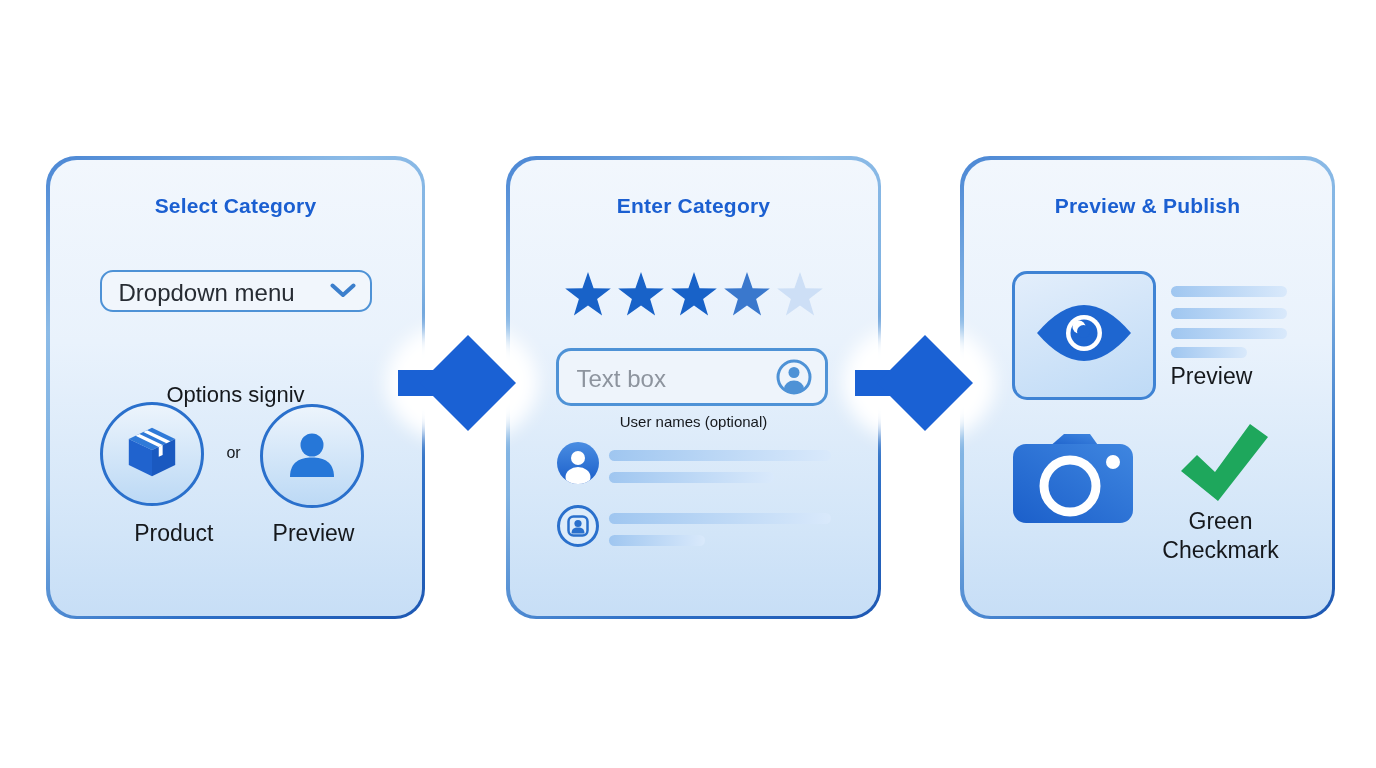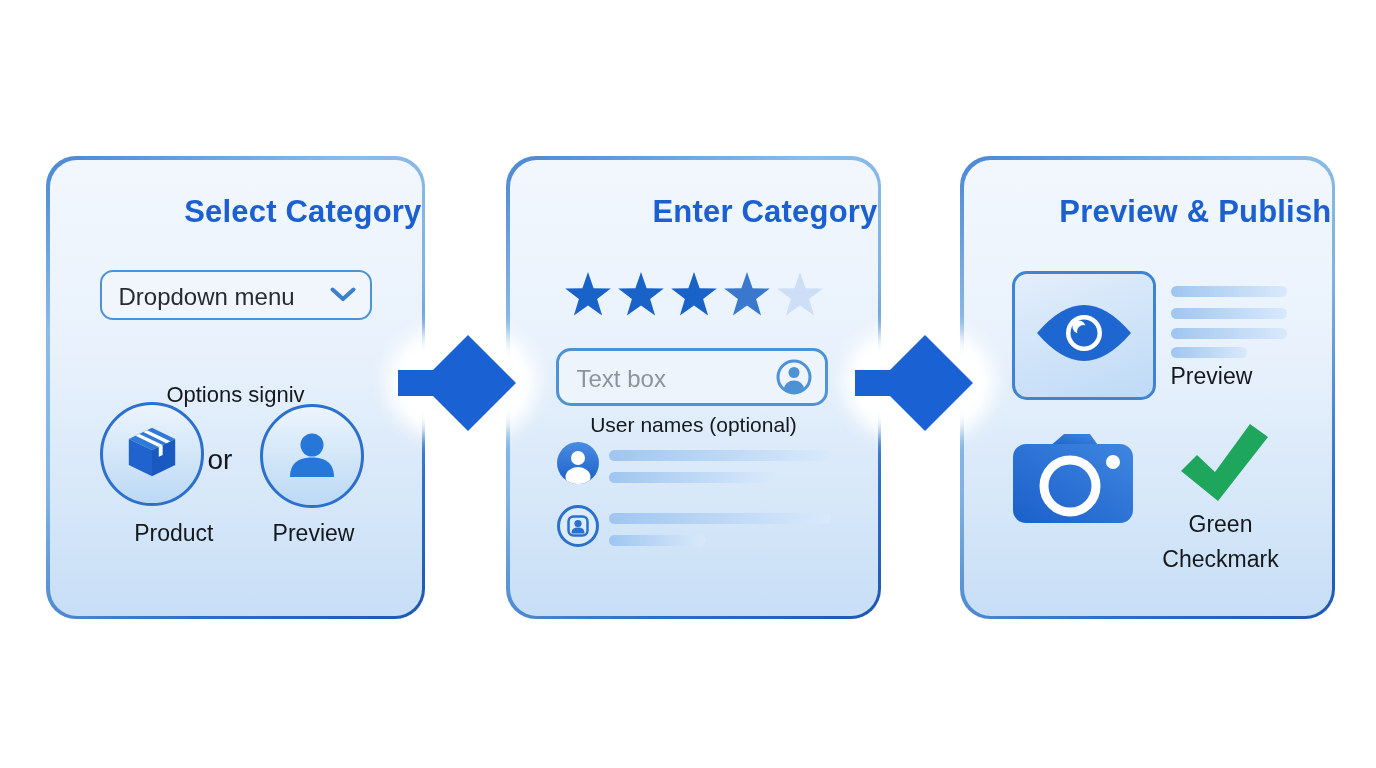"Select Category" .card-title { font-size: 31px -> 21px; text-align: right -> center }
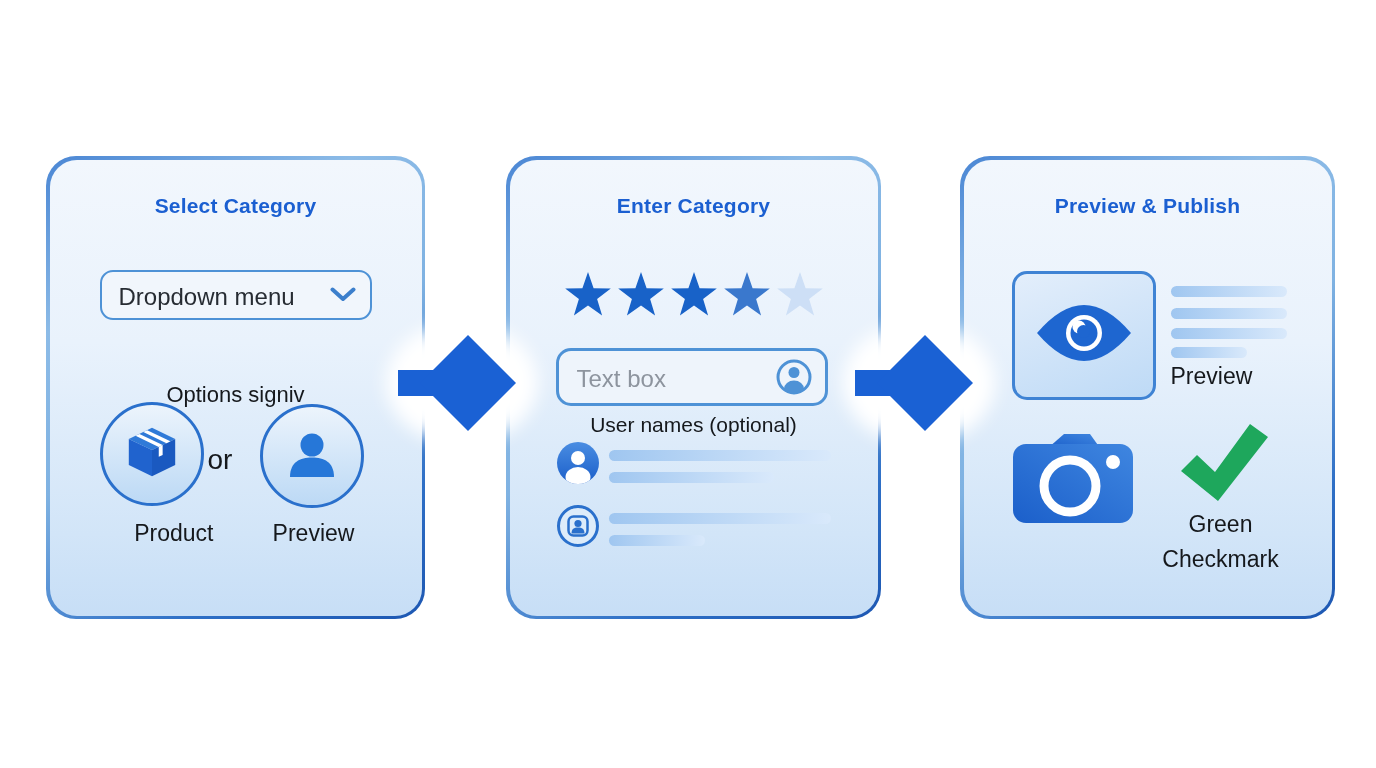"Dropdown menu" .dropdown { height: 50px -> 42px }
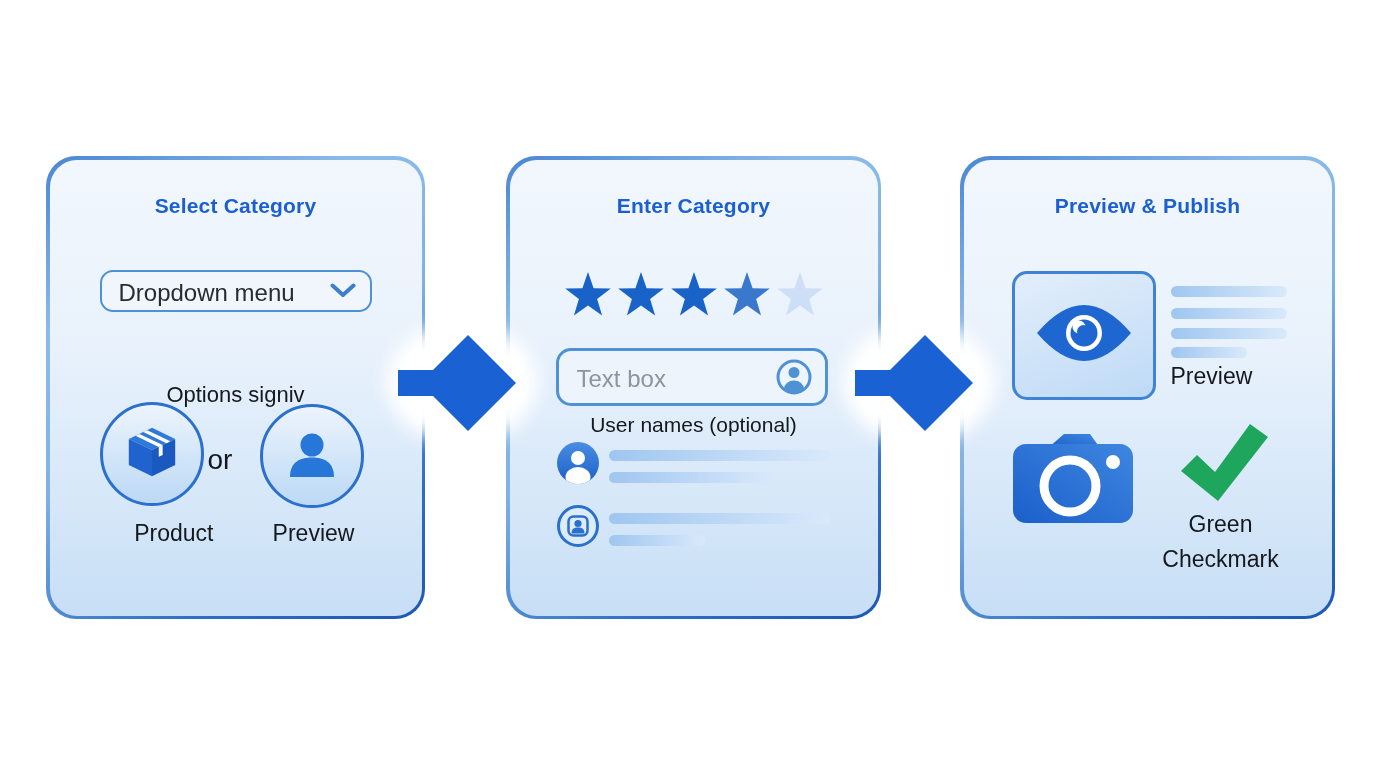"User names (optional)" #card2 .small-caption { font-size: 21px -> 15px }
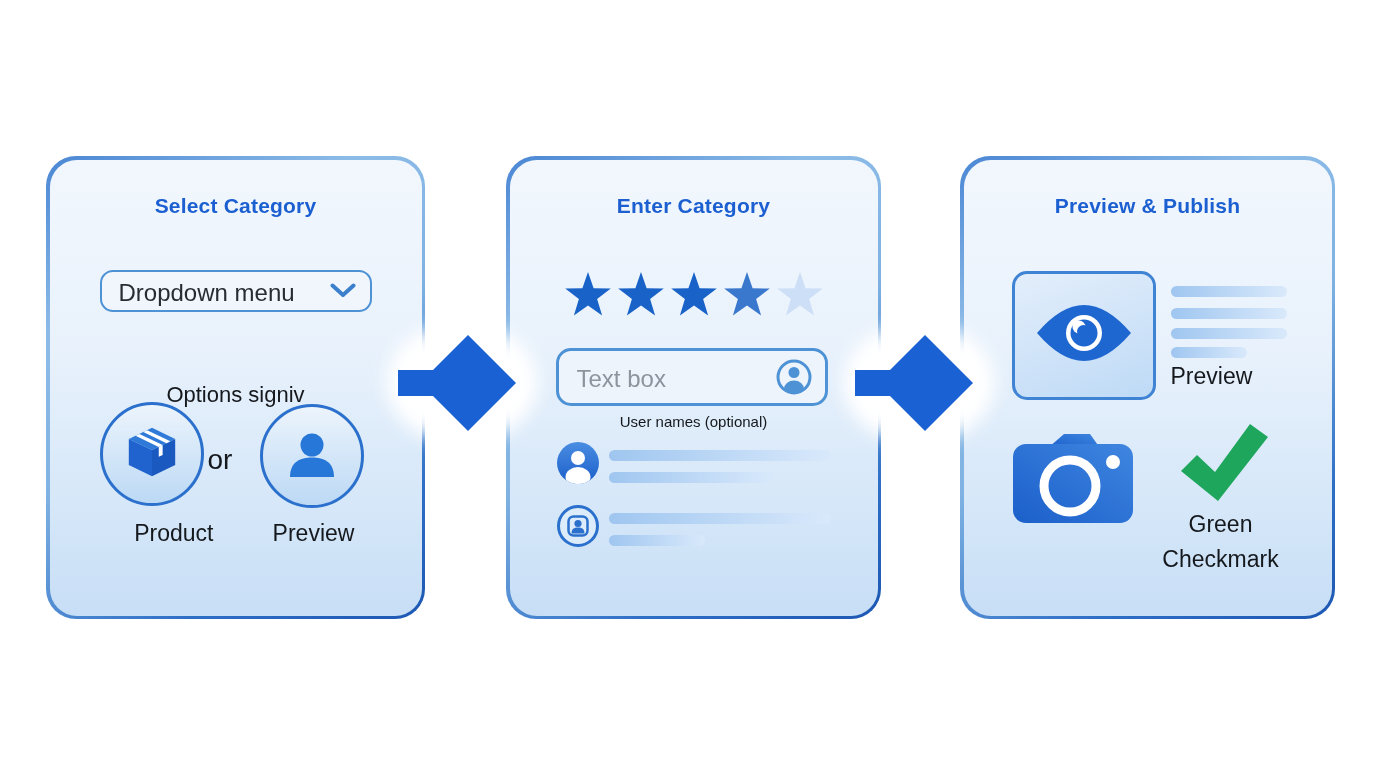"or" .or-label { font-size: 28px -> 16px; text-align: left -> center }
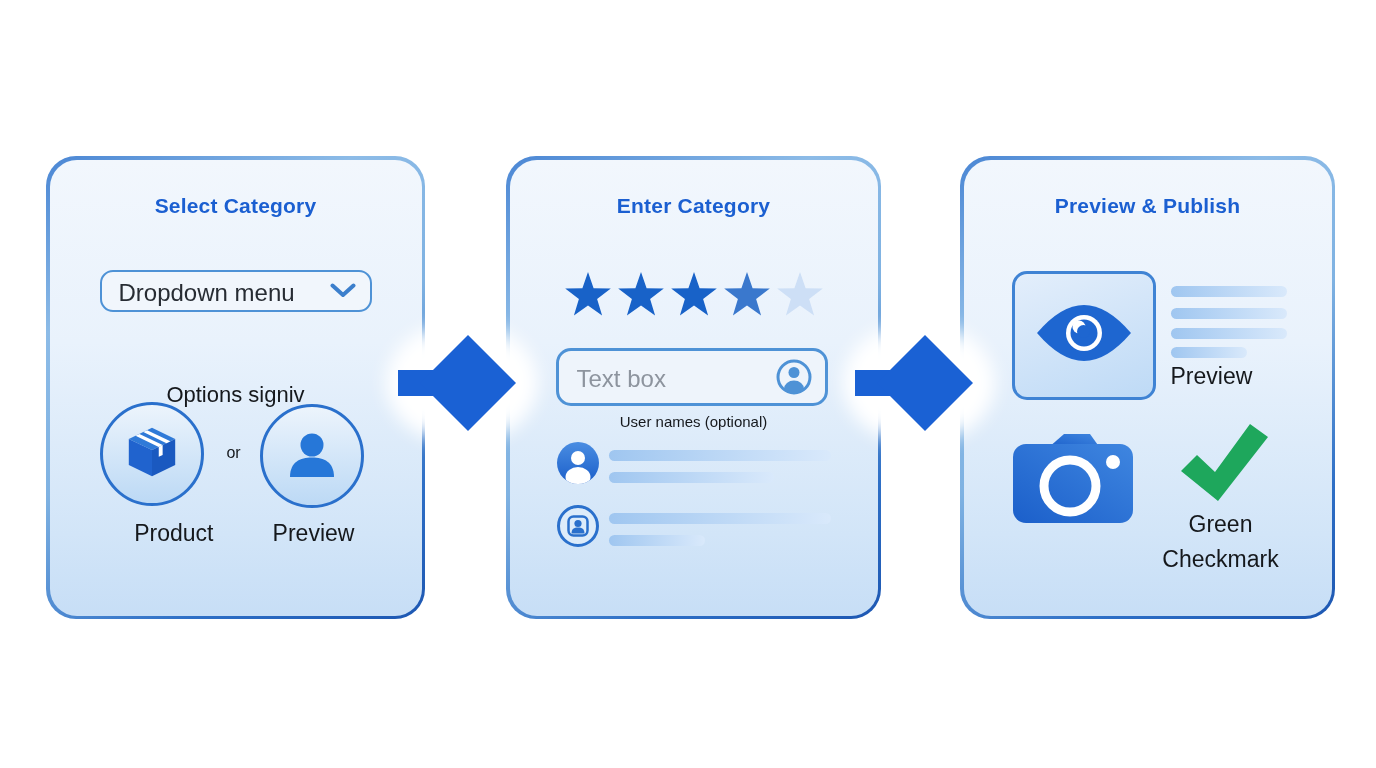"Green Checkmark" .check-label { line-height: 35px -> 29px }
